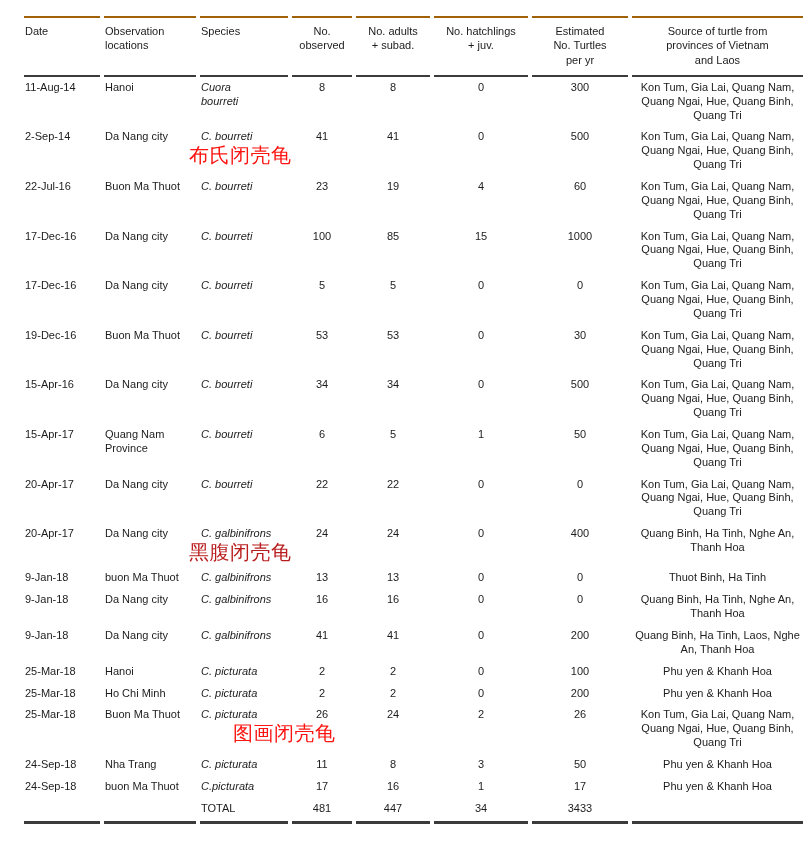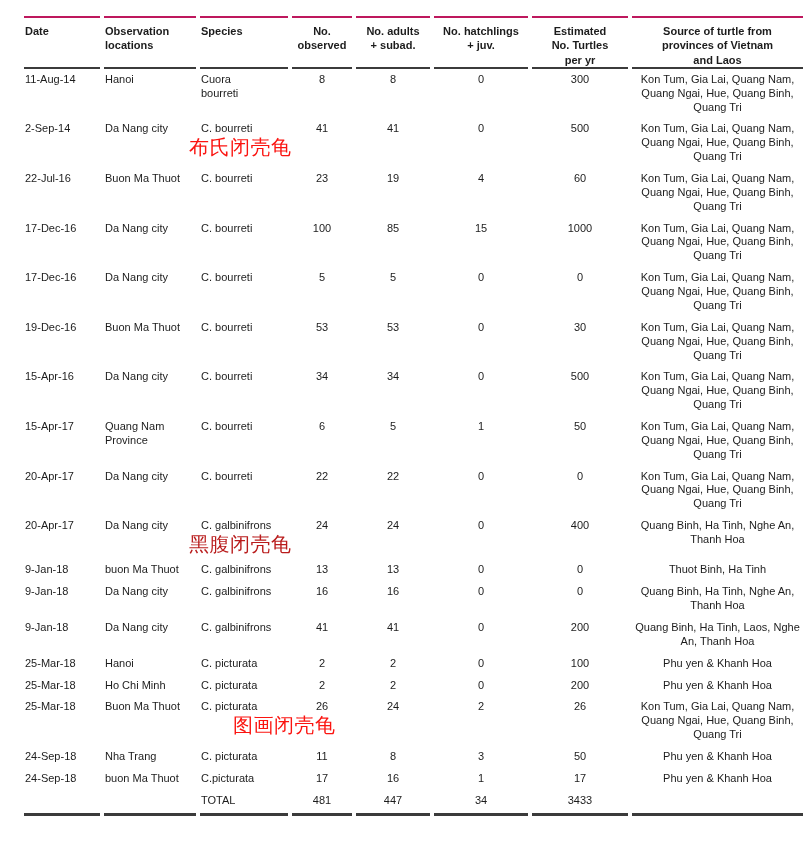"Date" th { border-top: 2px solid #be185d -> 2px solid #a16207; font-weight: bold -> normal; padding-bottom: 0 -> 8px }
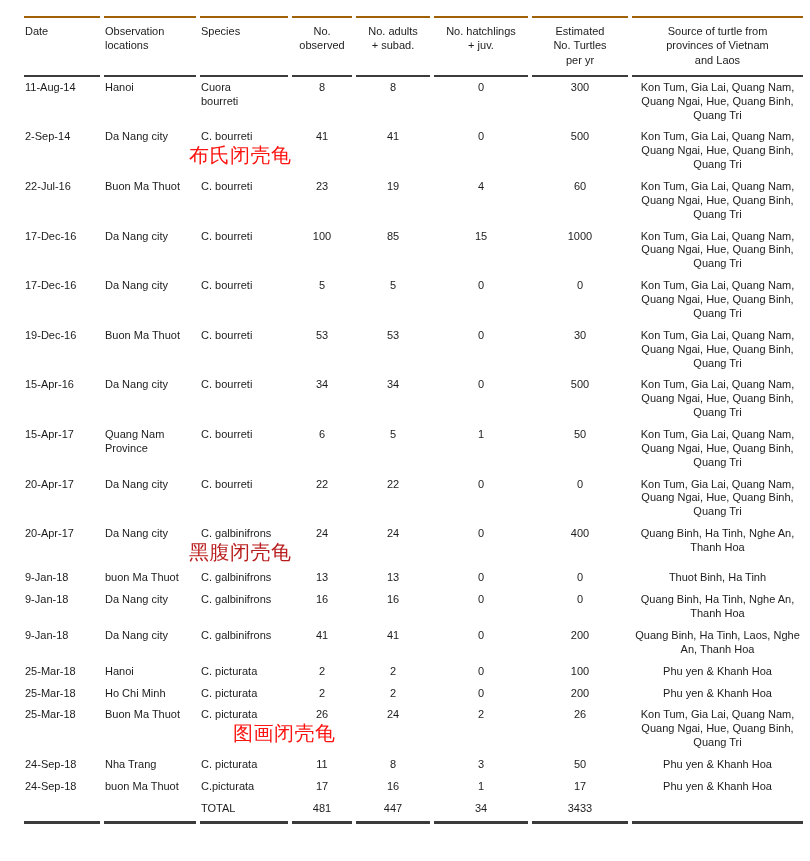"Cuora" .species { font-style: none -> italic }
